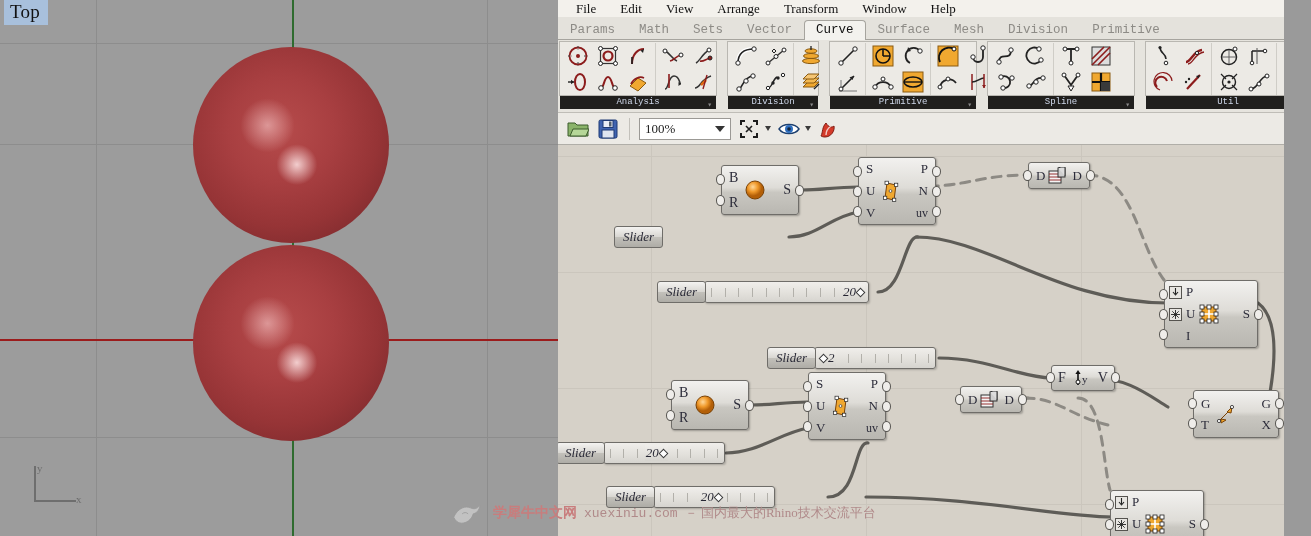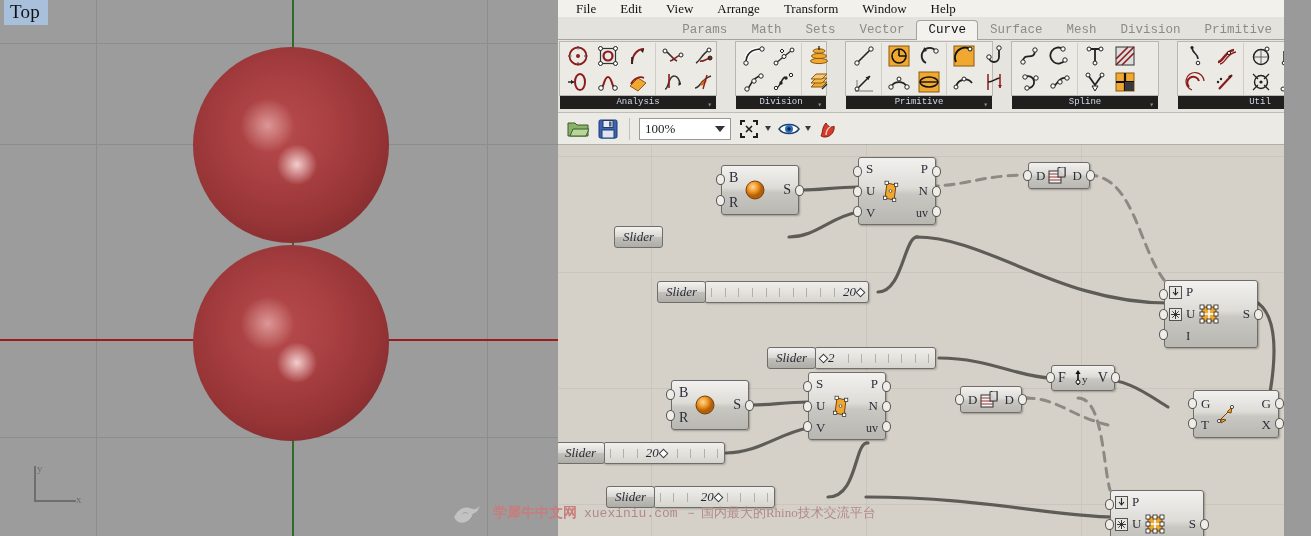"Params" #tabbar { justify-content: flex-end -> none }
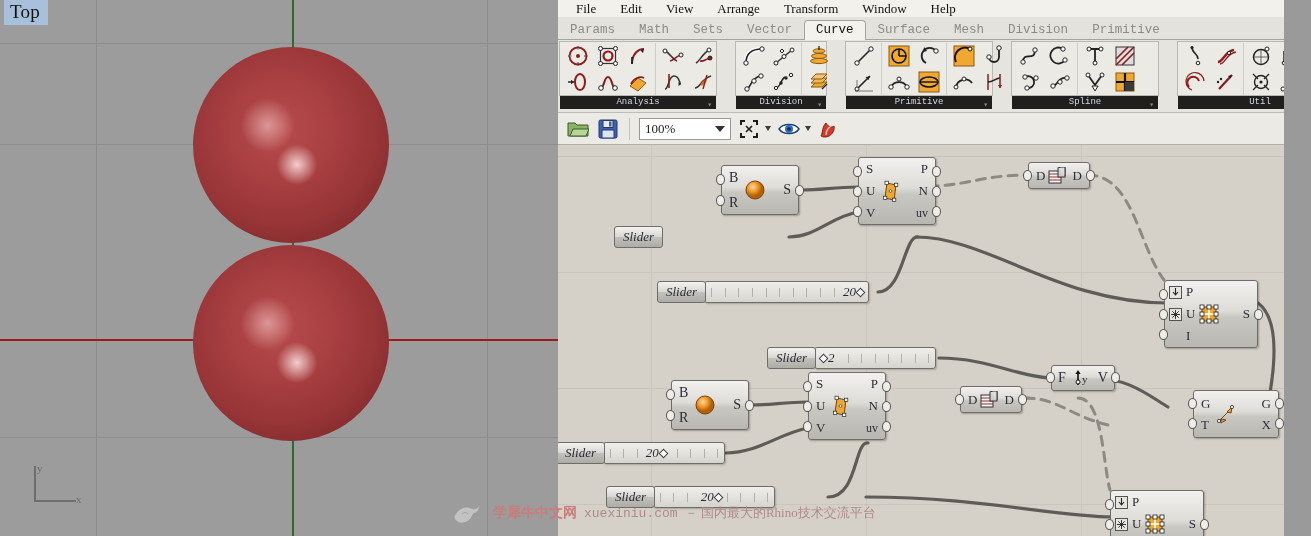"Analysis" #ribbon { gap: 18px -> 10px }
